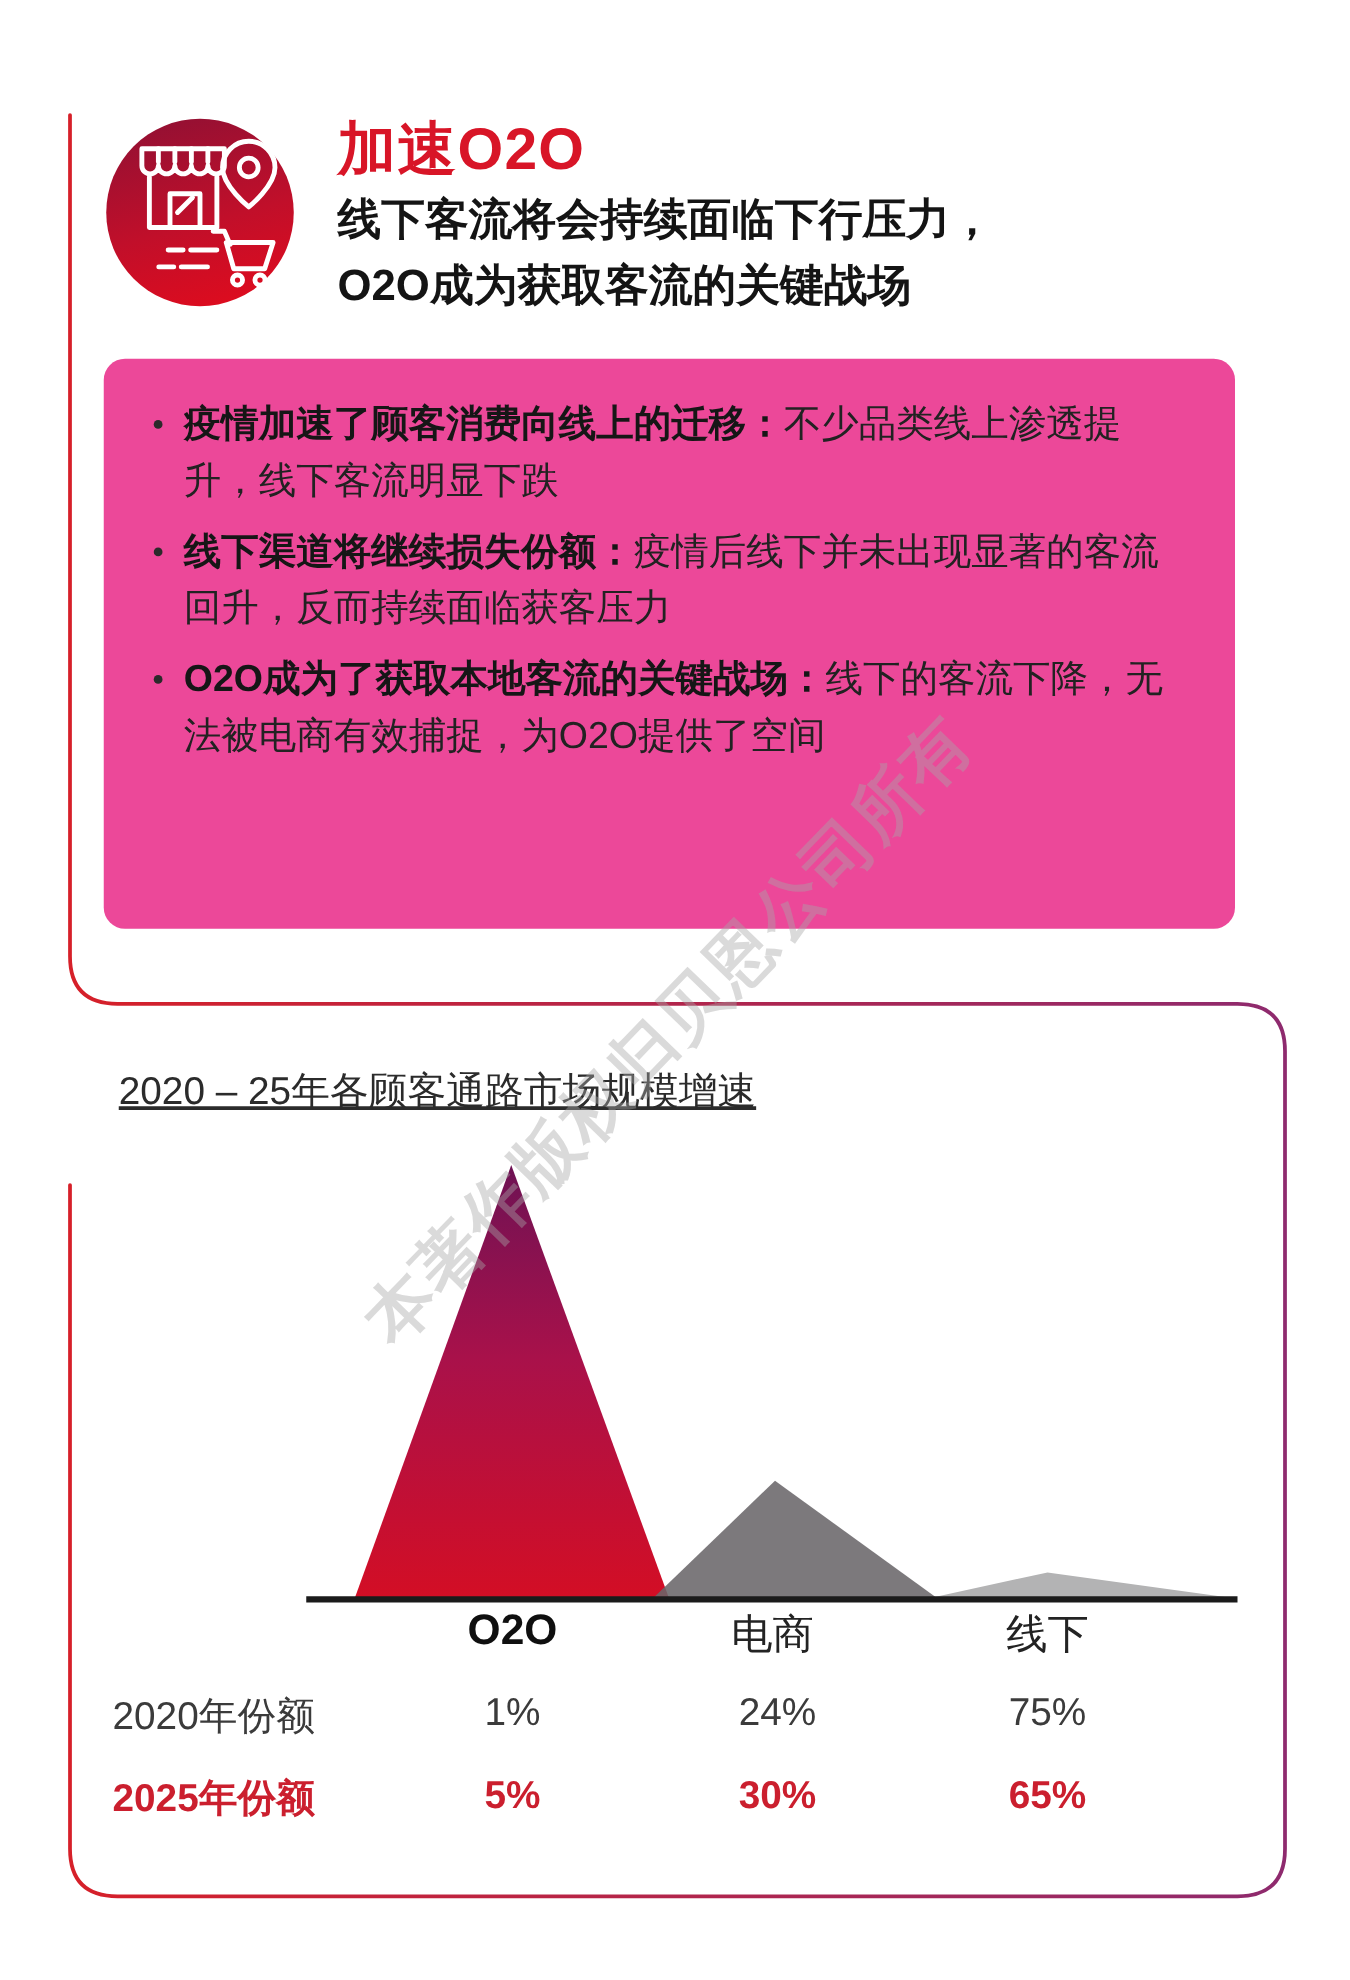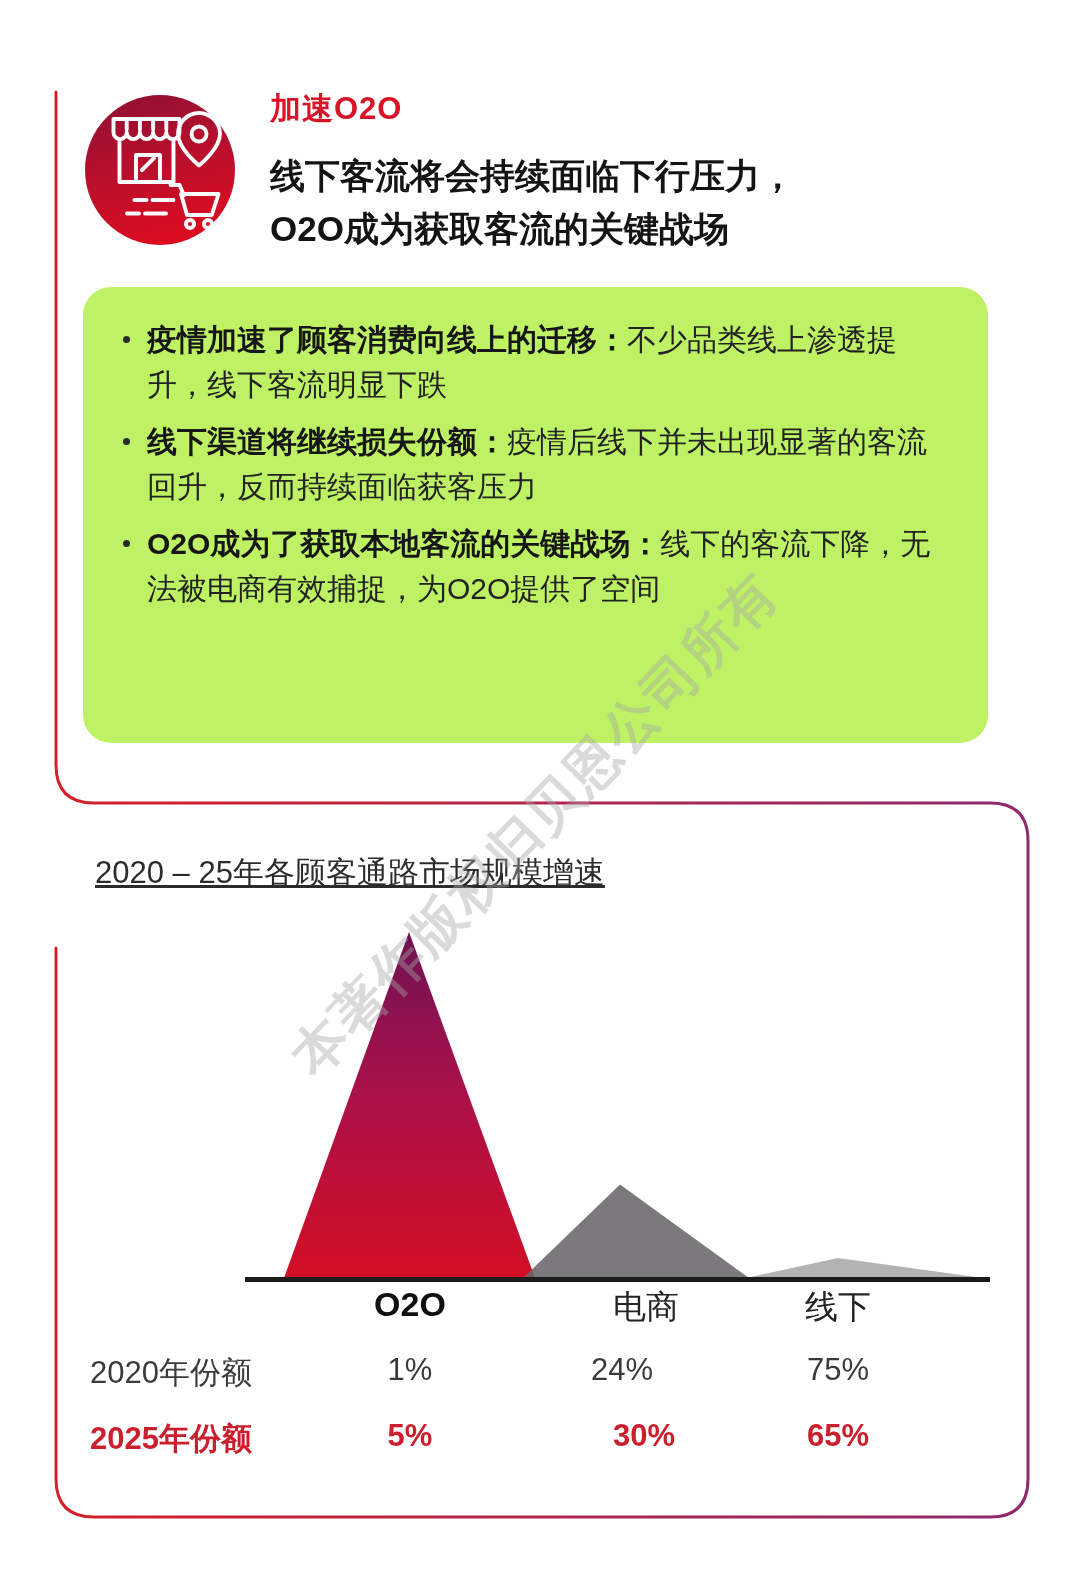"加速O2O" .page-title { font-size: 31px -> 47px }
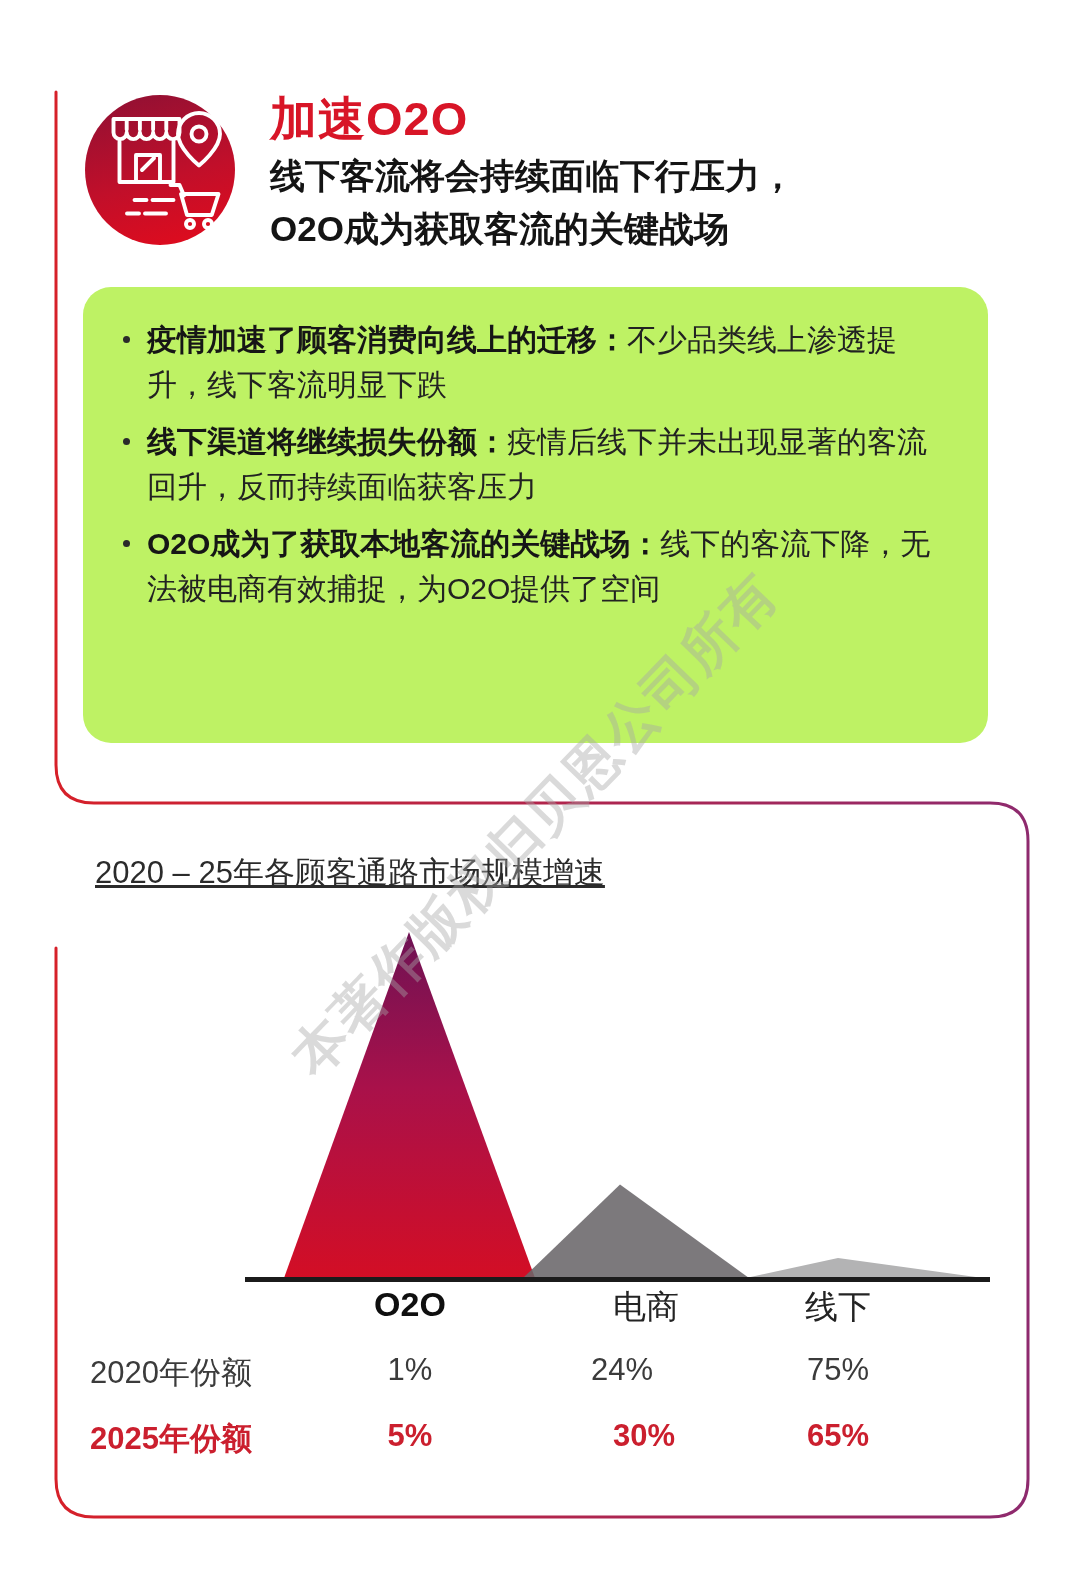"疫情加速了顾客消费向线上的迁移：不少品类线上渗透提升，线下客流明显下跌" div.abs { background: #bef264 -> #ec4899; border-radius: none -> 17px }
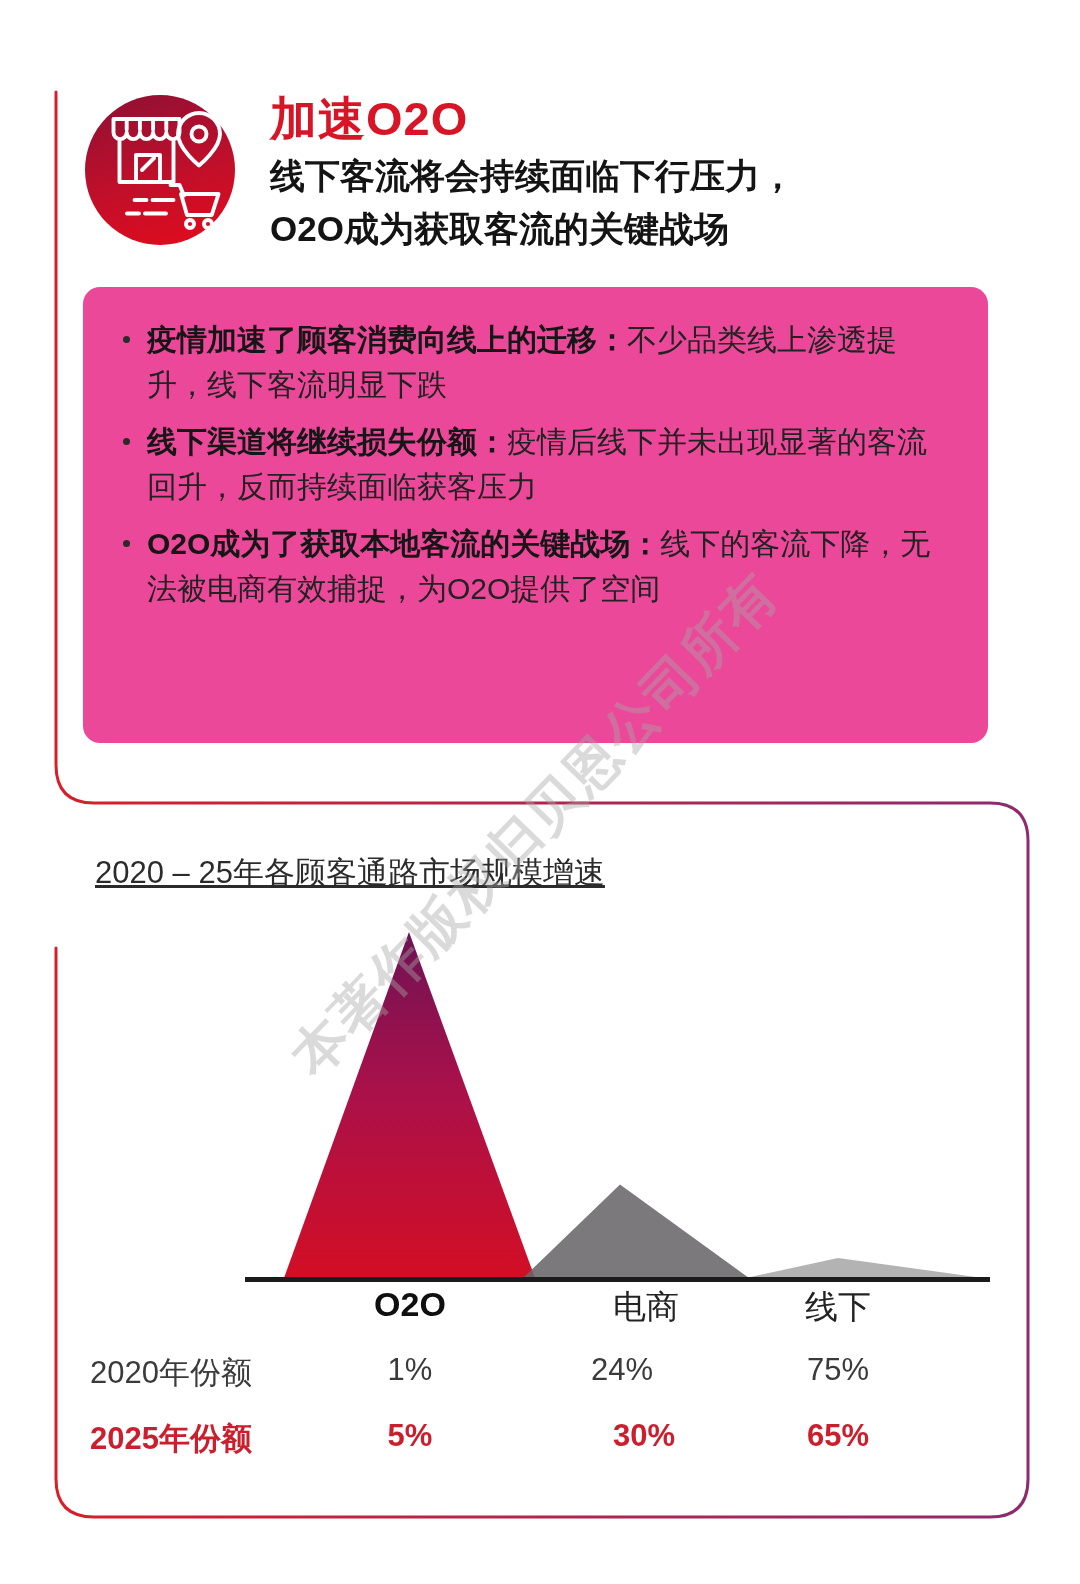"电商" span { left: 646px -> 618px }
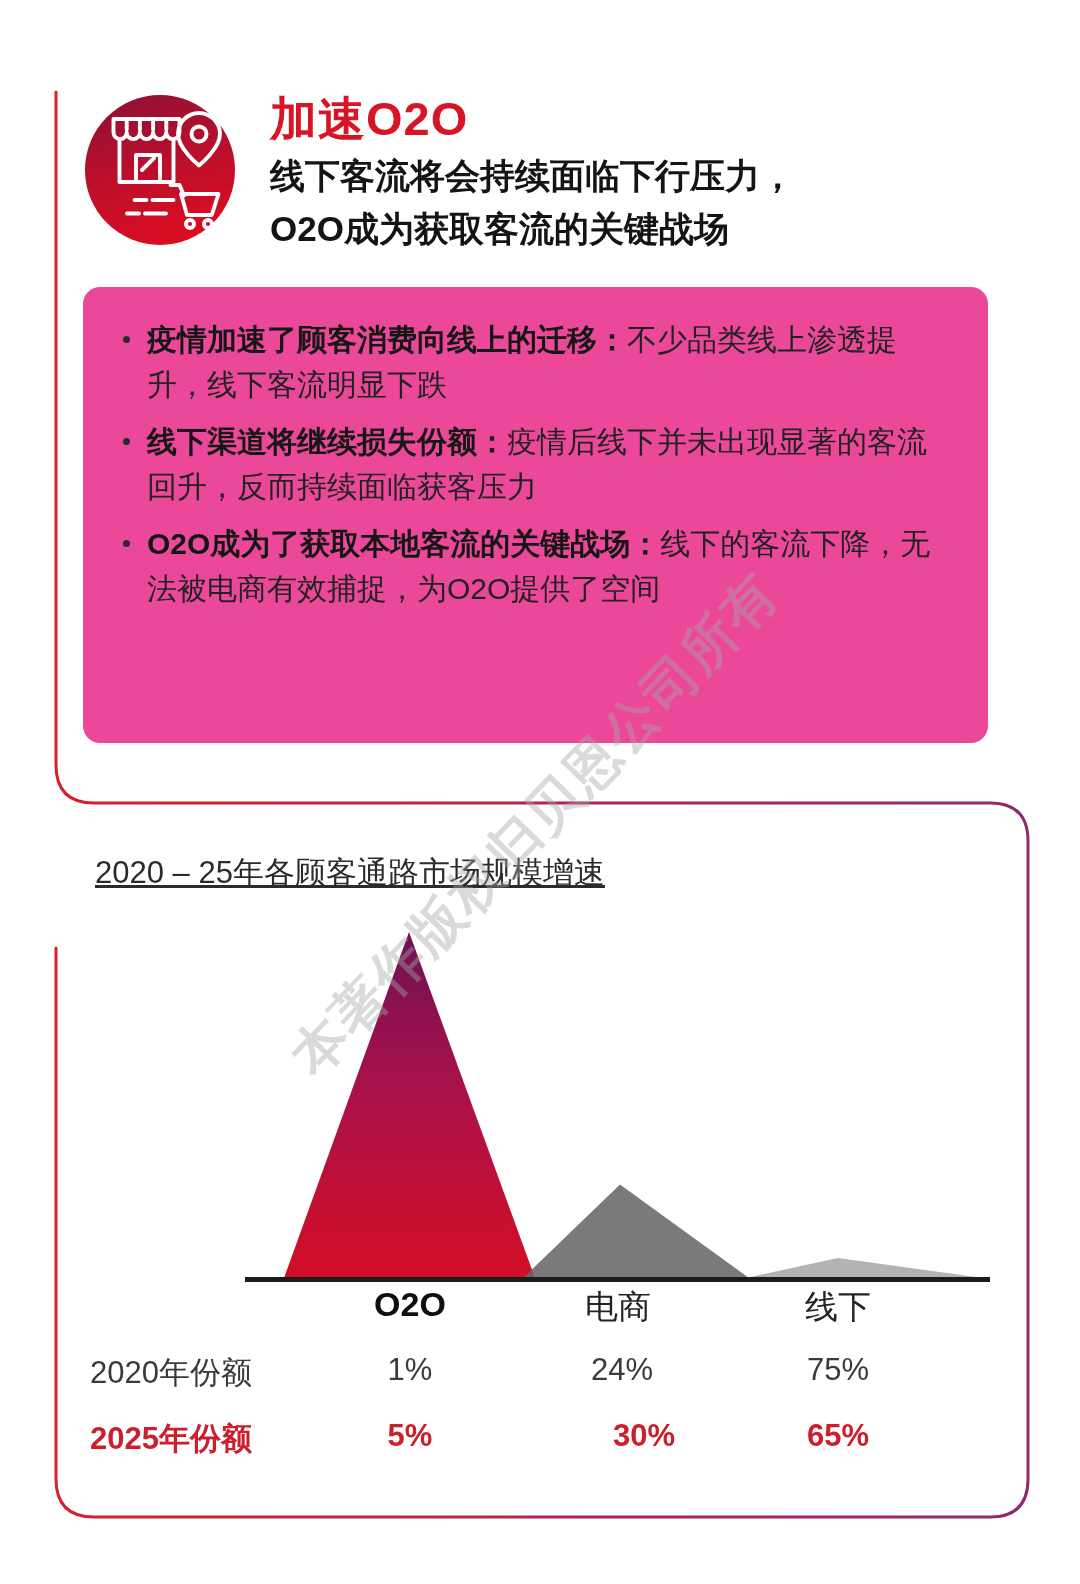"30%" span.val { left: 644px -> 622px }
